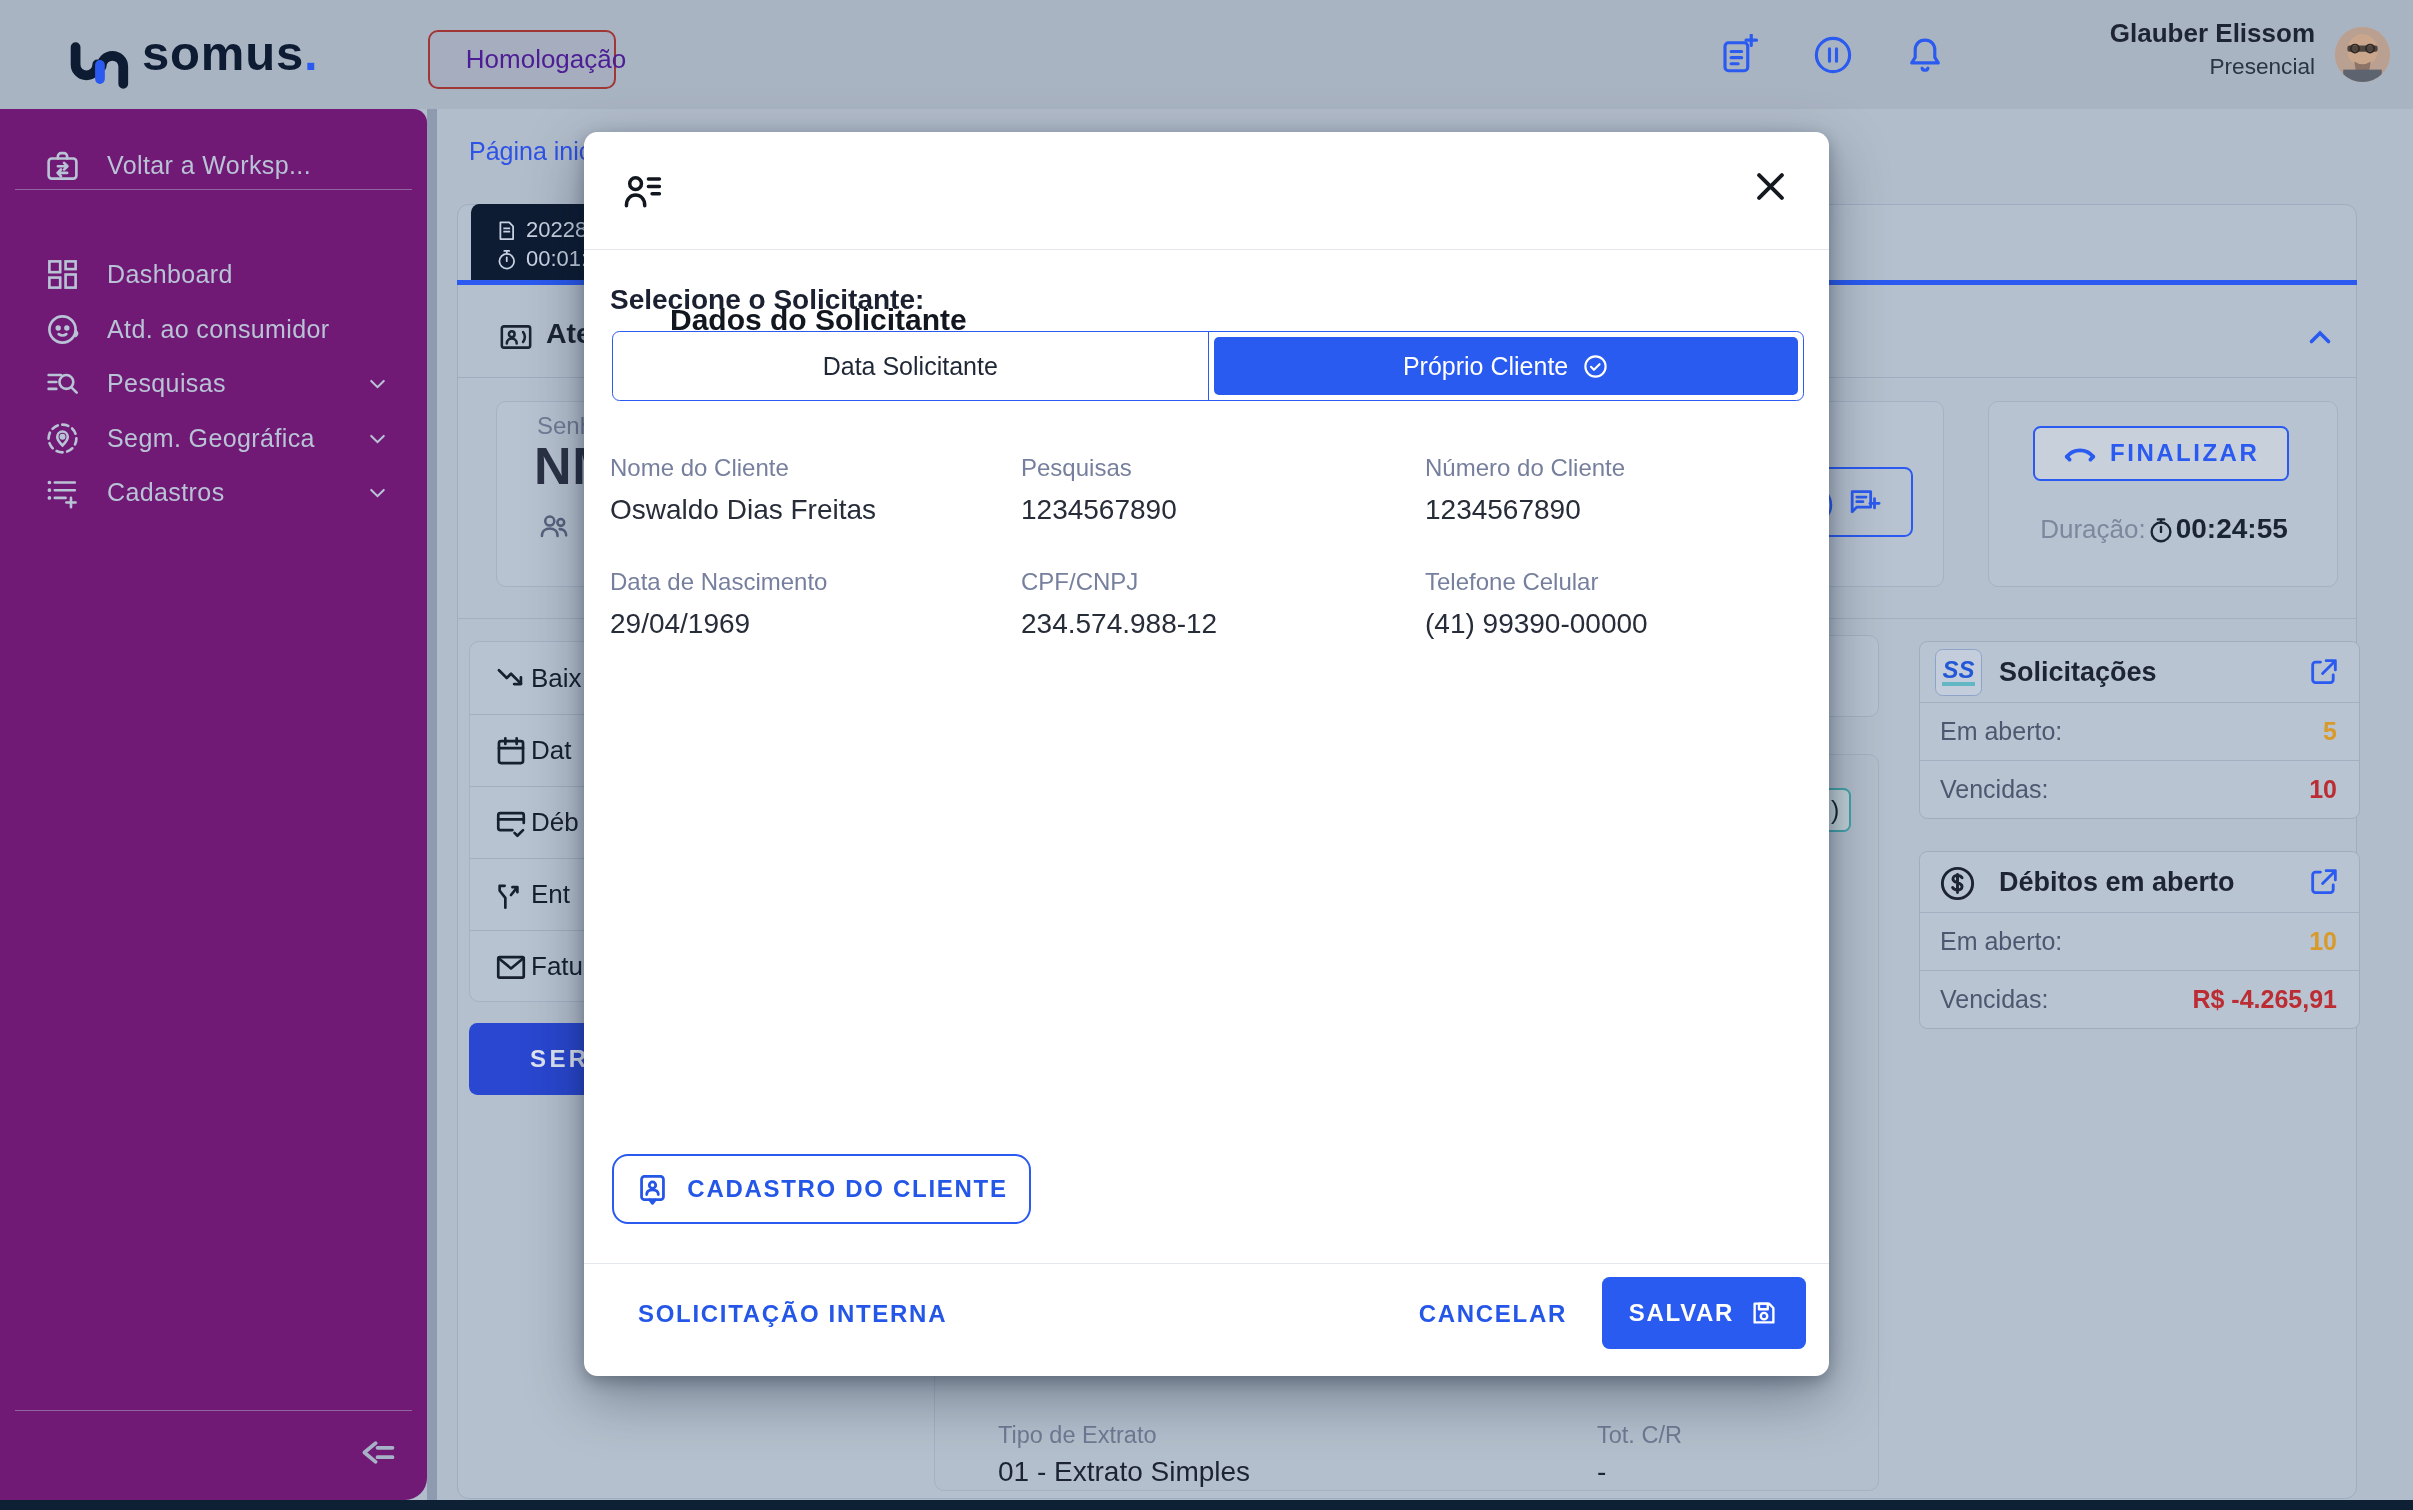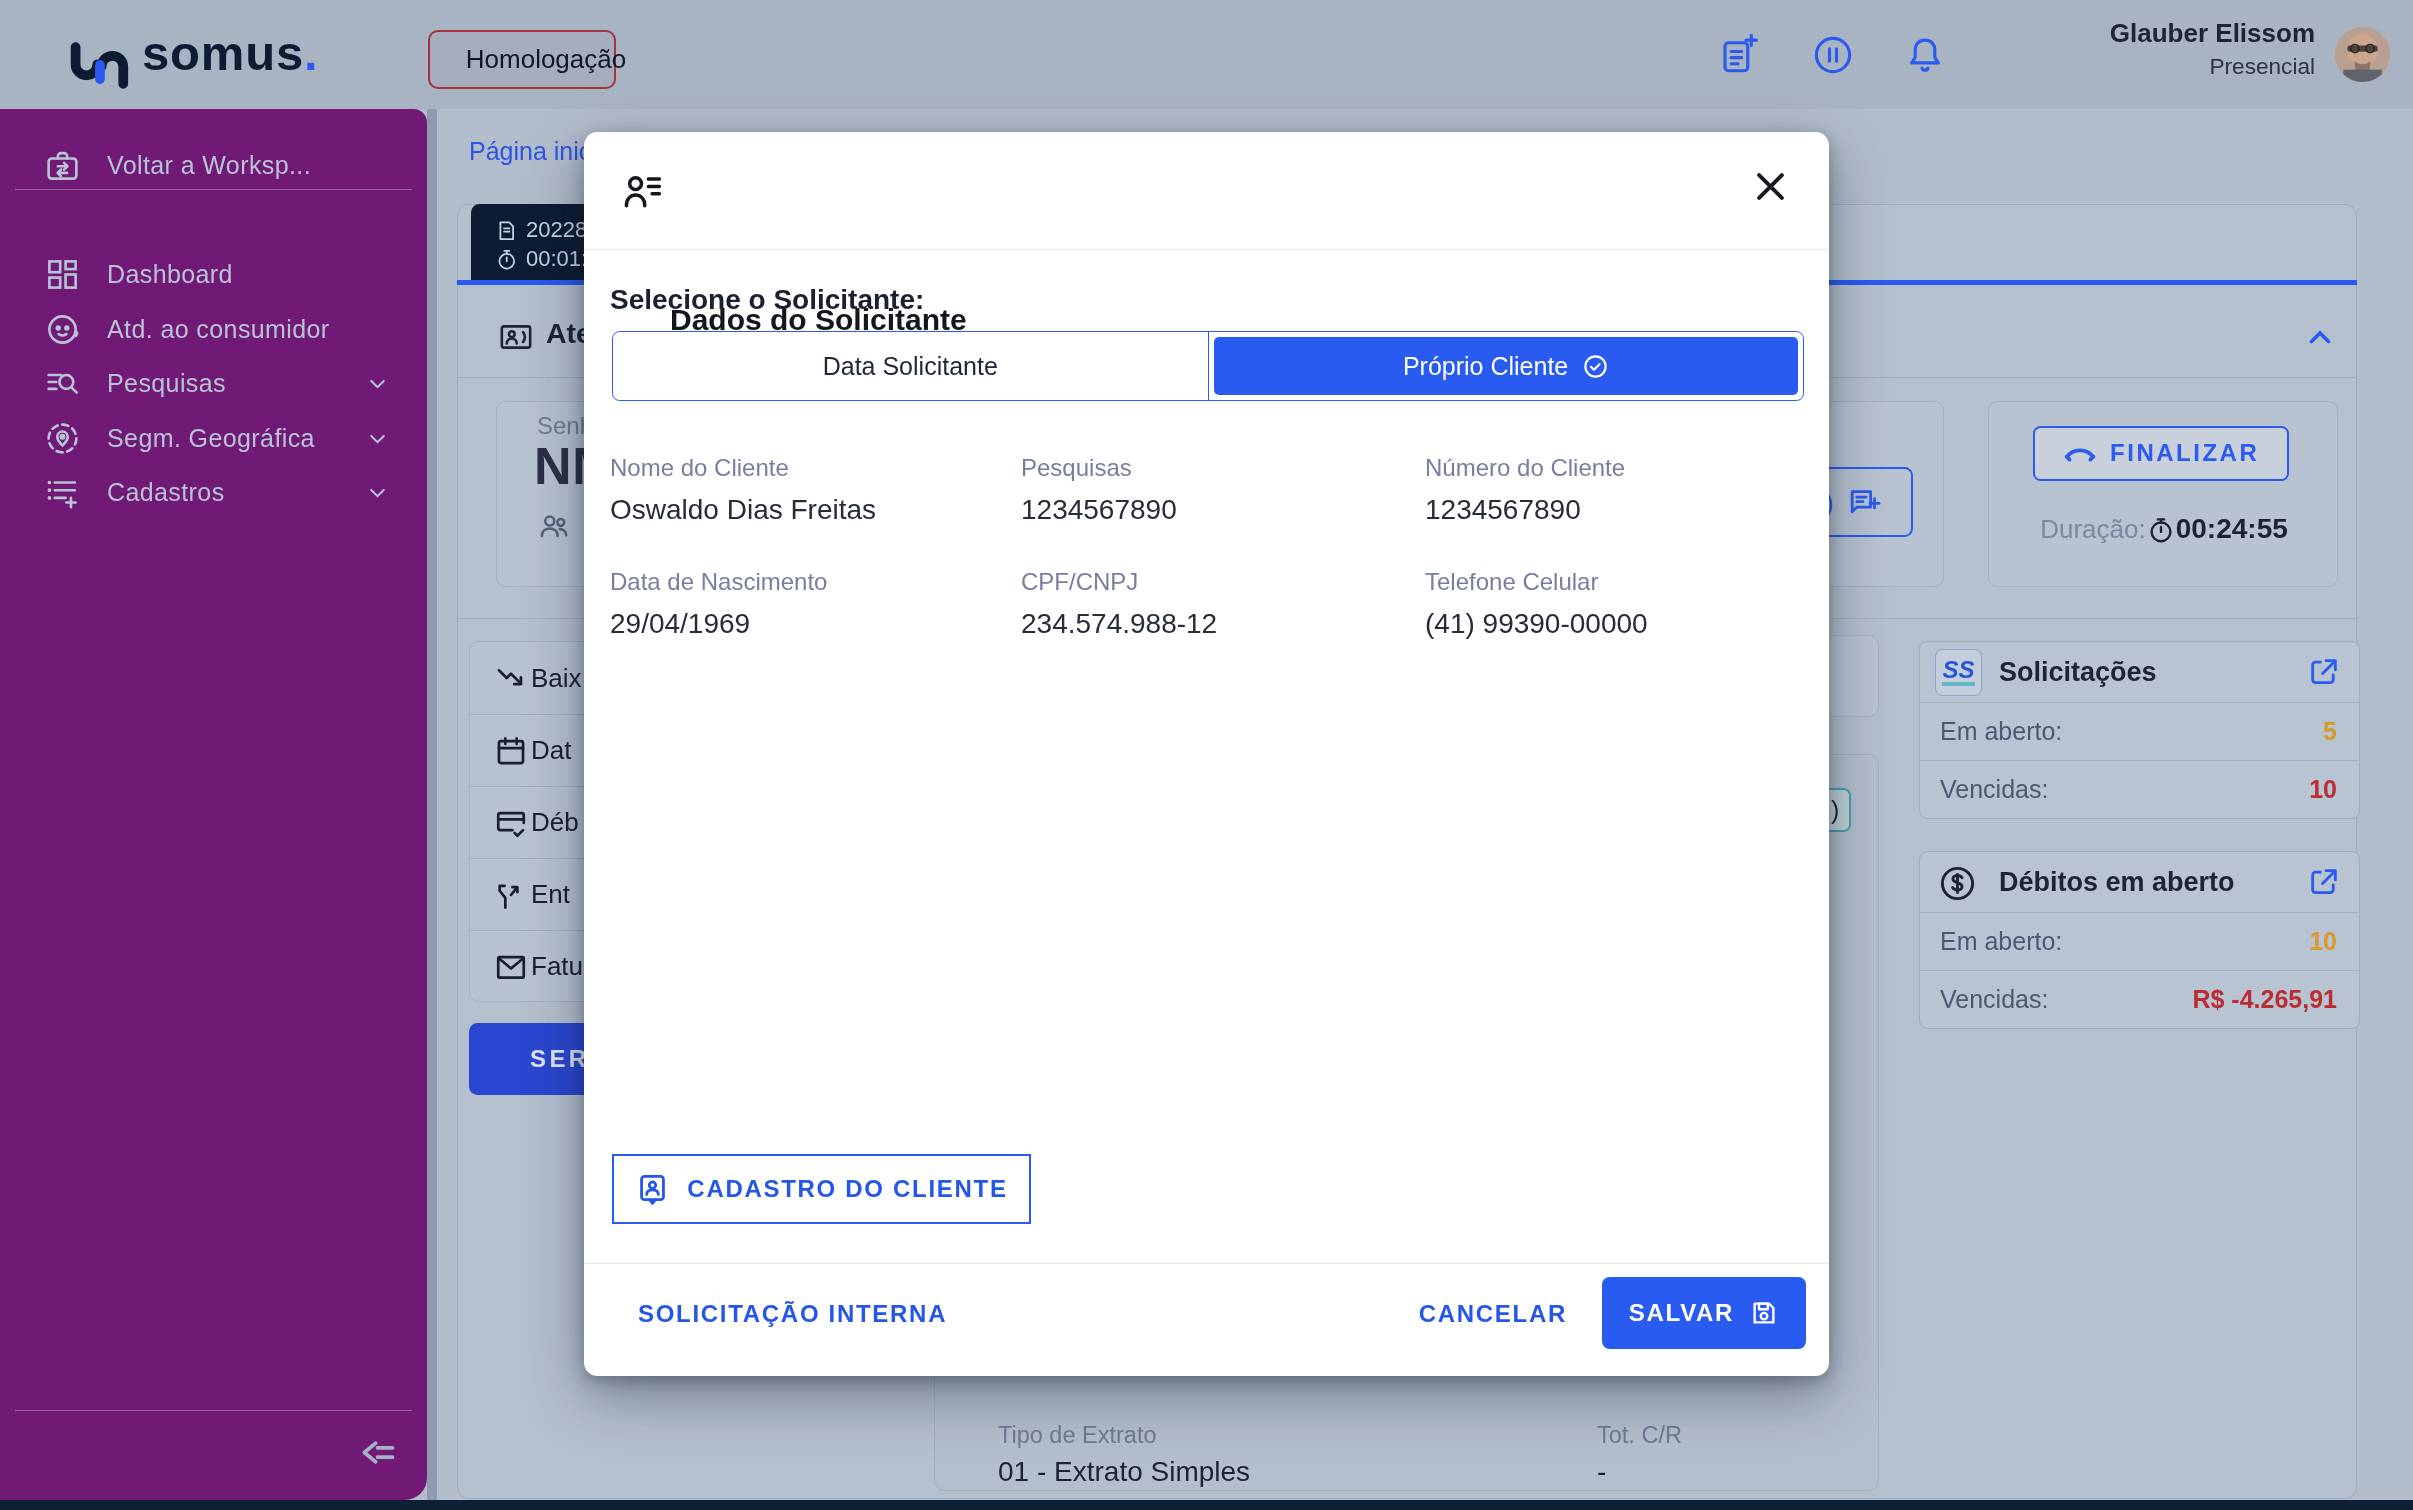"Homologação" .env-badge { color: #0f172a -> #4c1d95 }
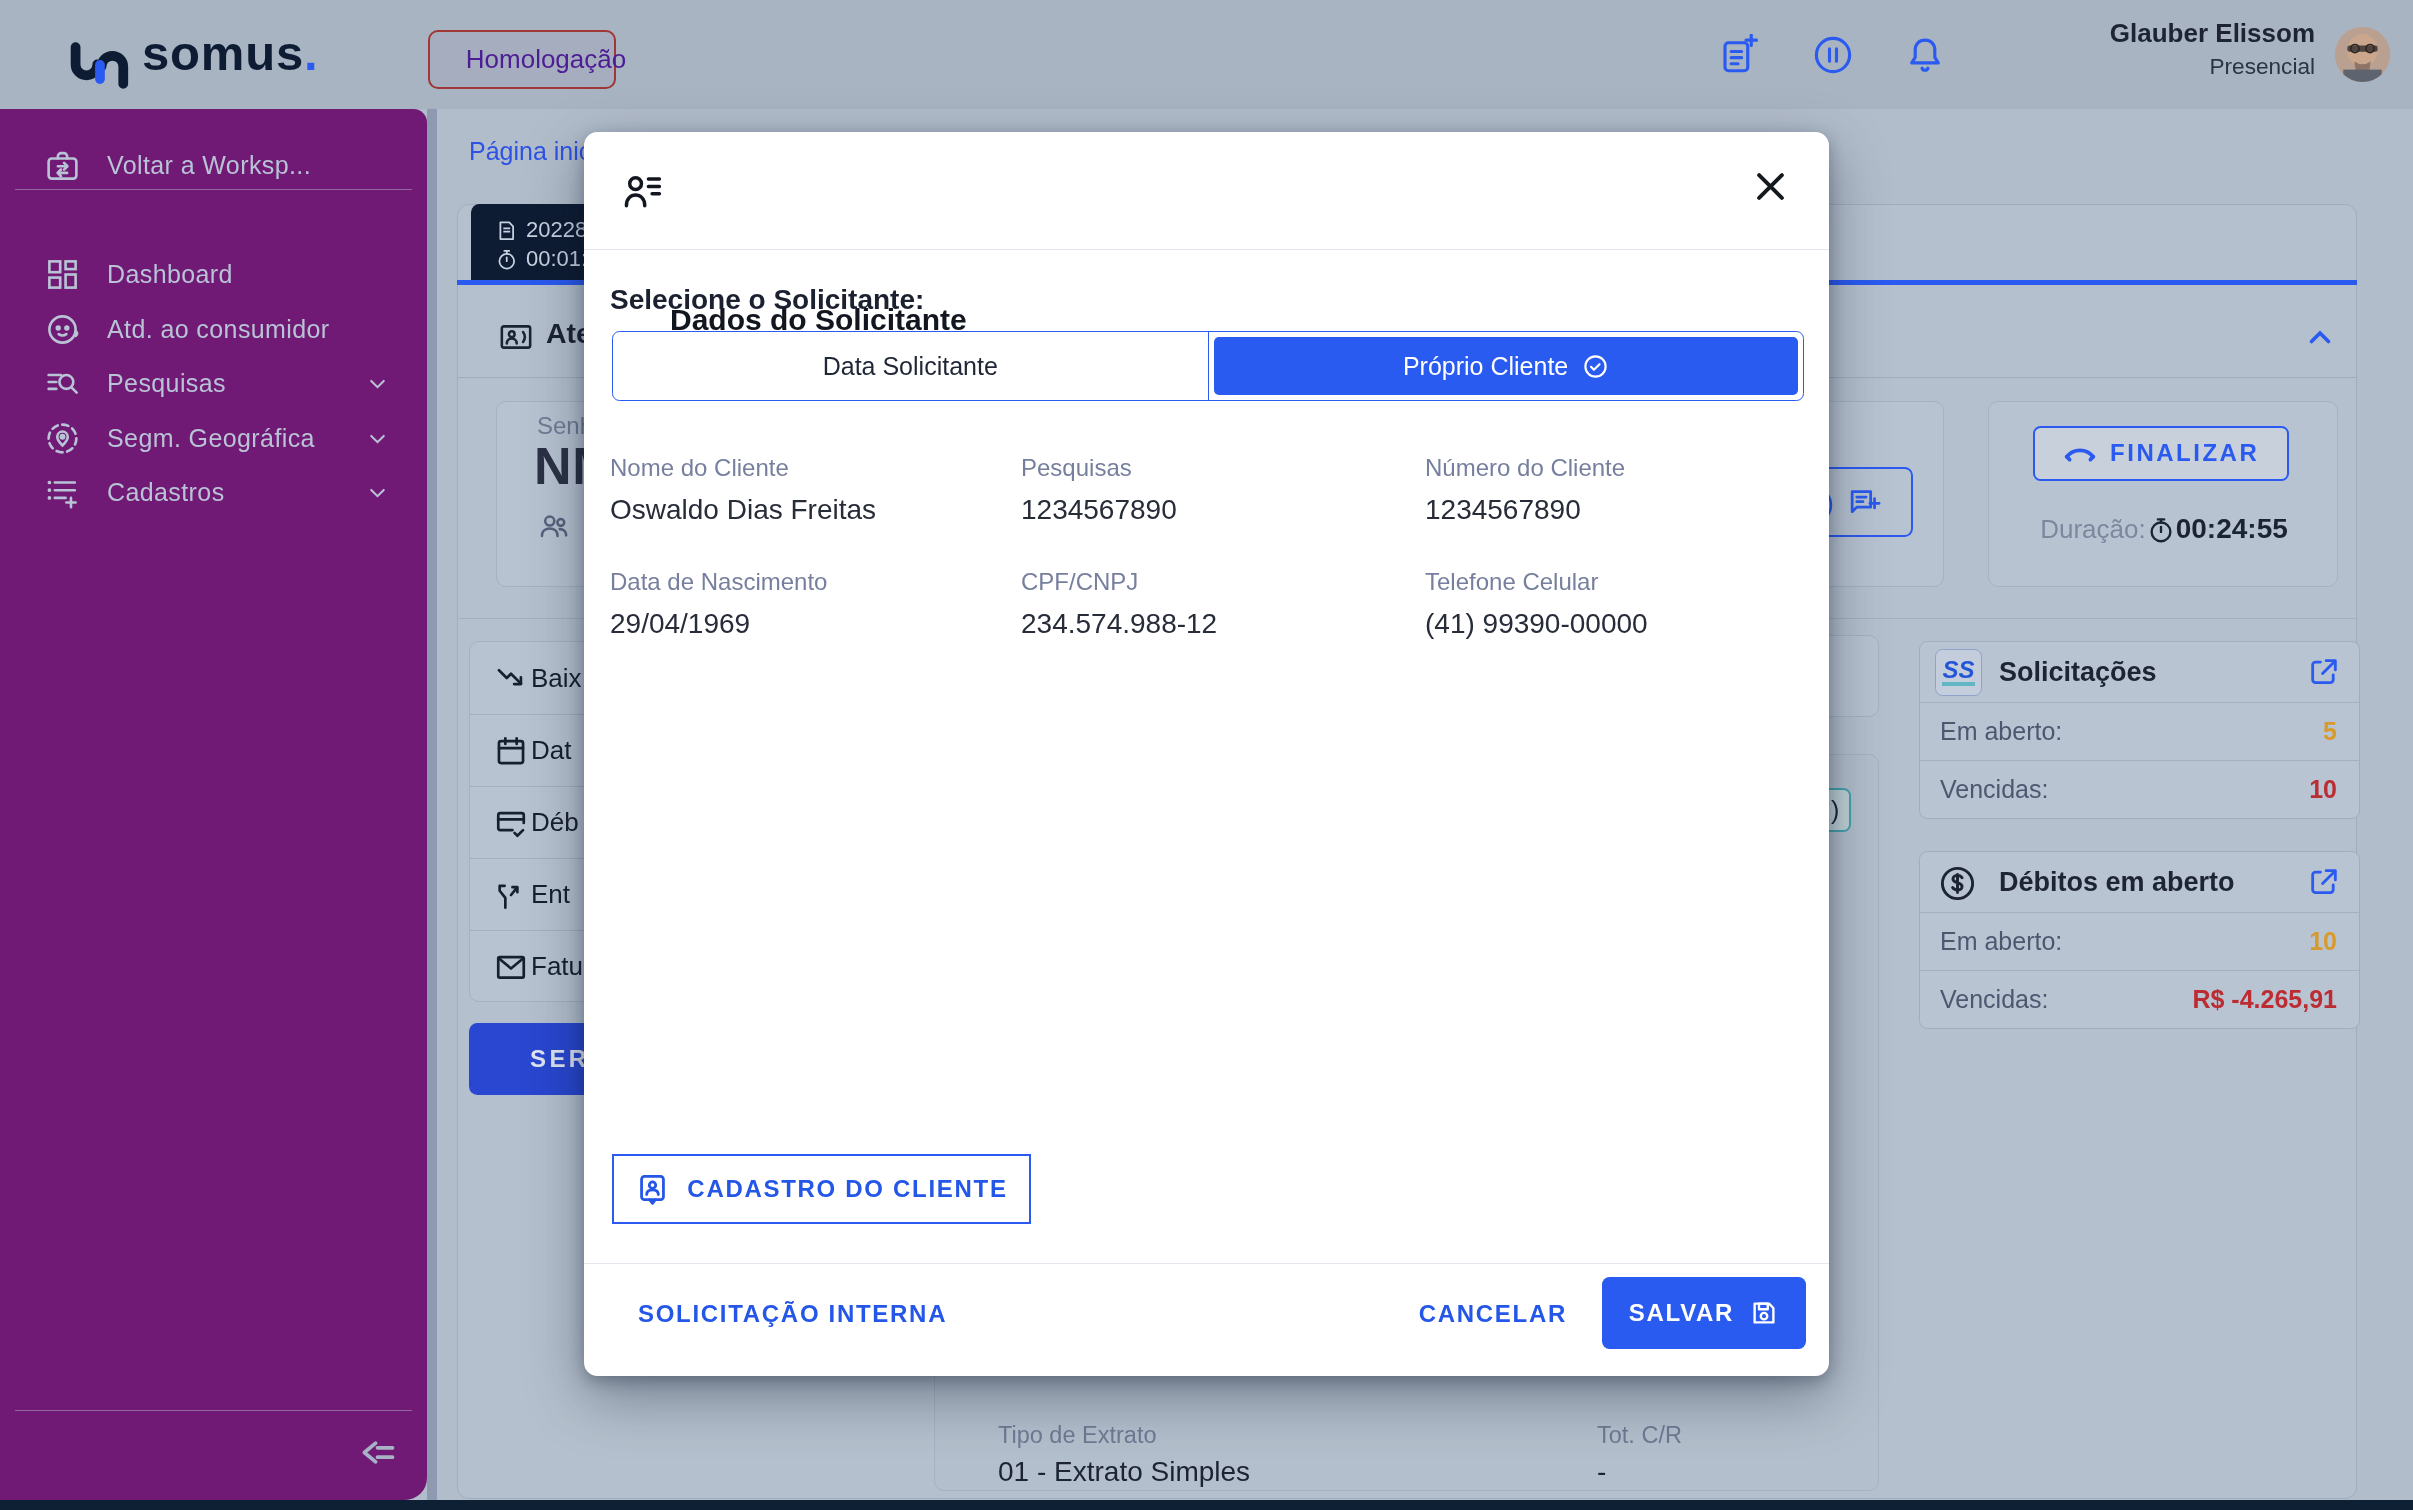"CADASTRO DO CLIENTE" .cad-btn { border-radius: 0 -> 16px }
